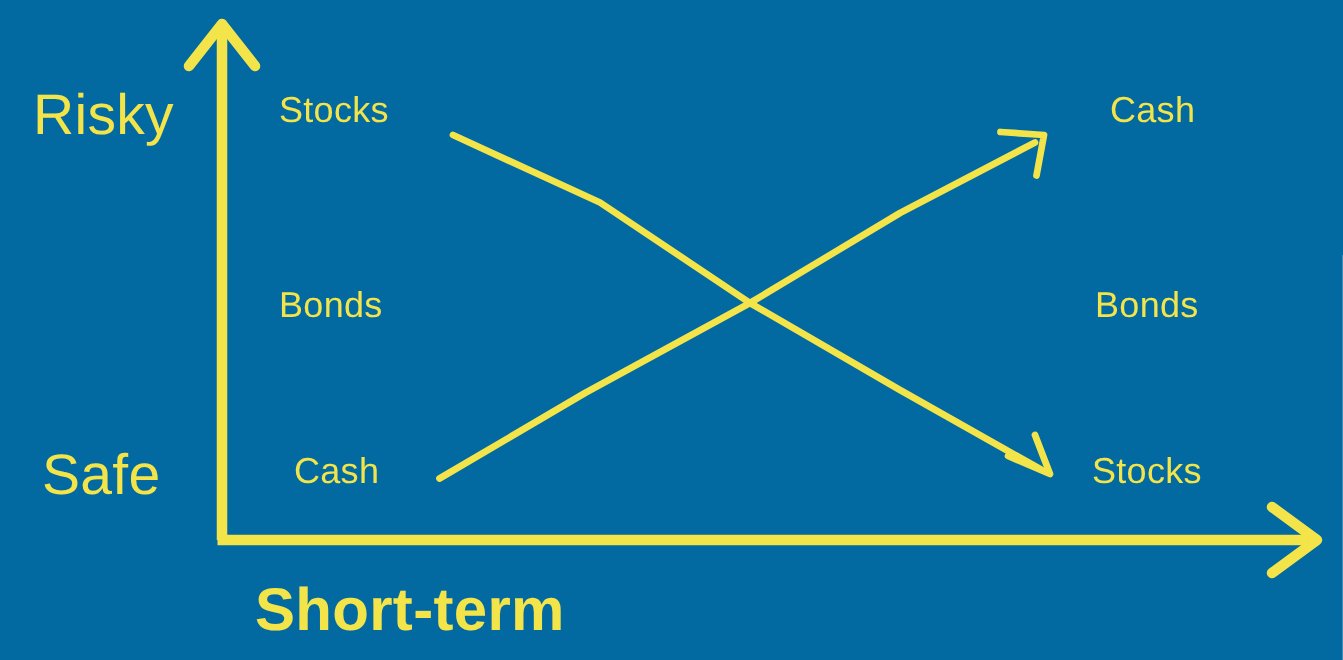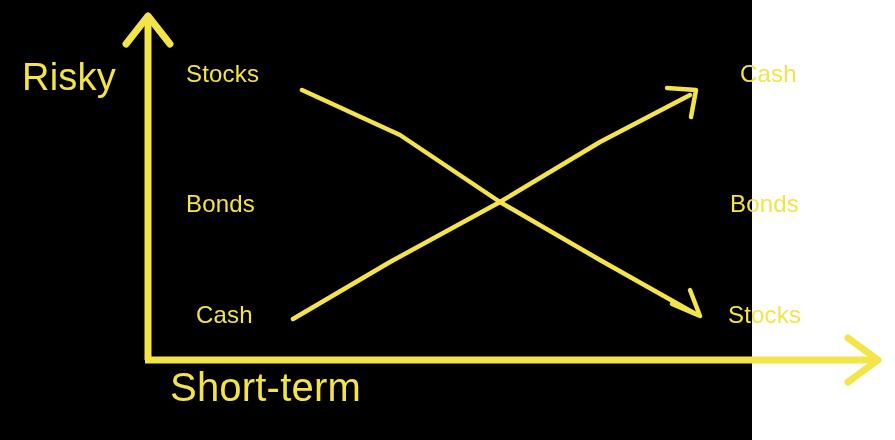"Risky" #diagram-root { background: #000000 -> #0369a1; width: 752px -> 895px }
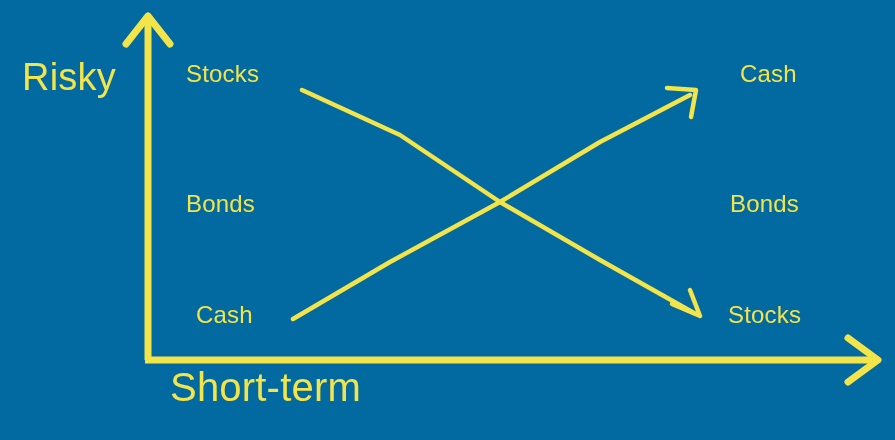"Safe" div.lbl { html: none -> <div>Safe</div> }
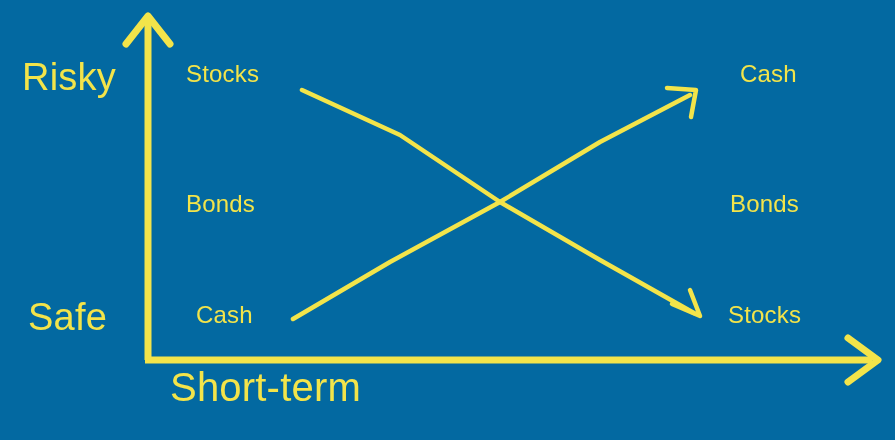"Short-term" .lbl-axis-major { font-weight: 400 -> 700; margin-top: none -> 20px }
